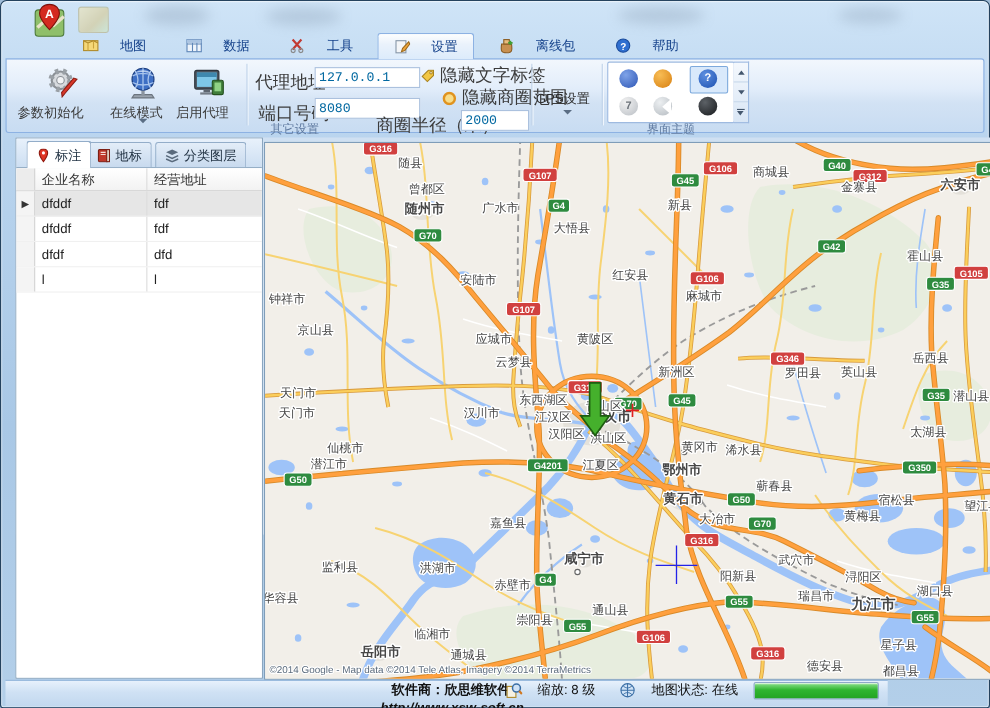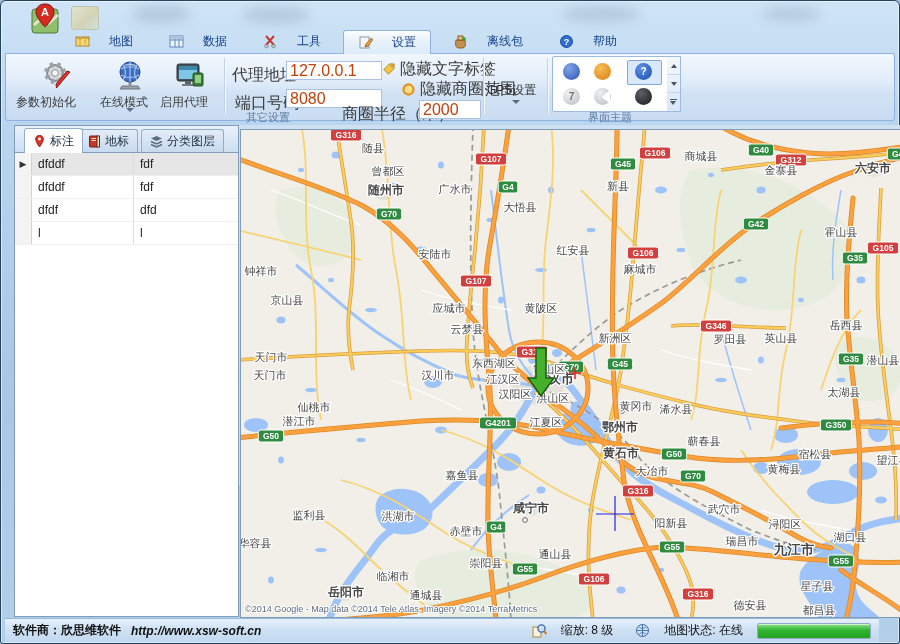"127.0.0.1" .finput { color: #c2410c -> #0369a1; font-family: Liberation Sans, sans-serif -> Liberation Mono, monospace; font-size: 16px -> 12px }
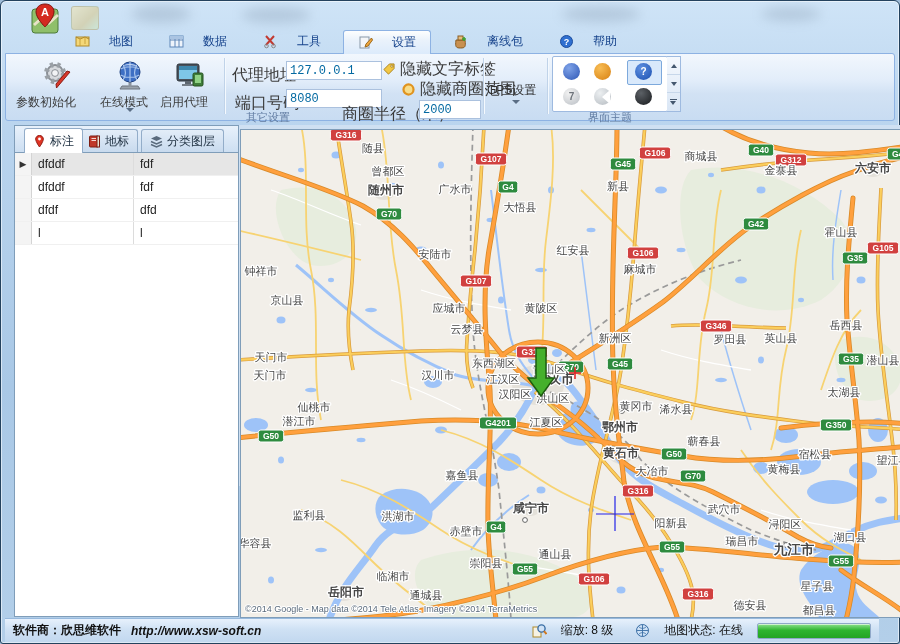"企业名称" div.ghead { html: none -> <div> <div></div> <div>企业名称</div> <div>经营地址</div> </div> }
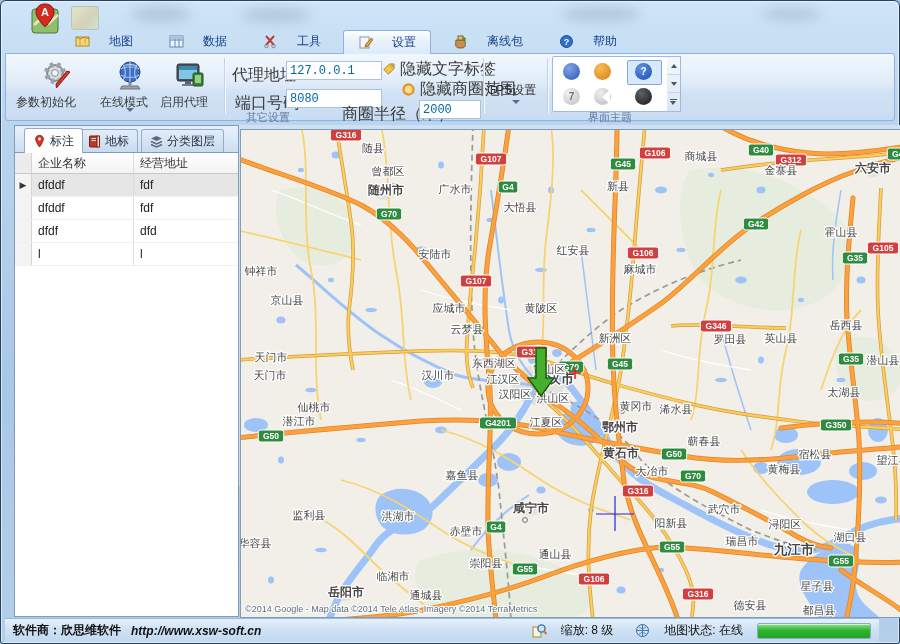"软件商：欣思维软件" .statusbar { flex-direction: none -> column; width: 874px -> 802px }
